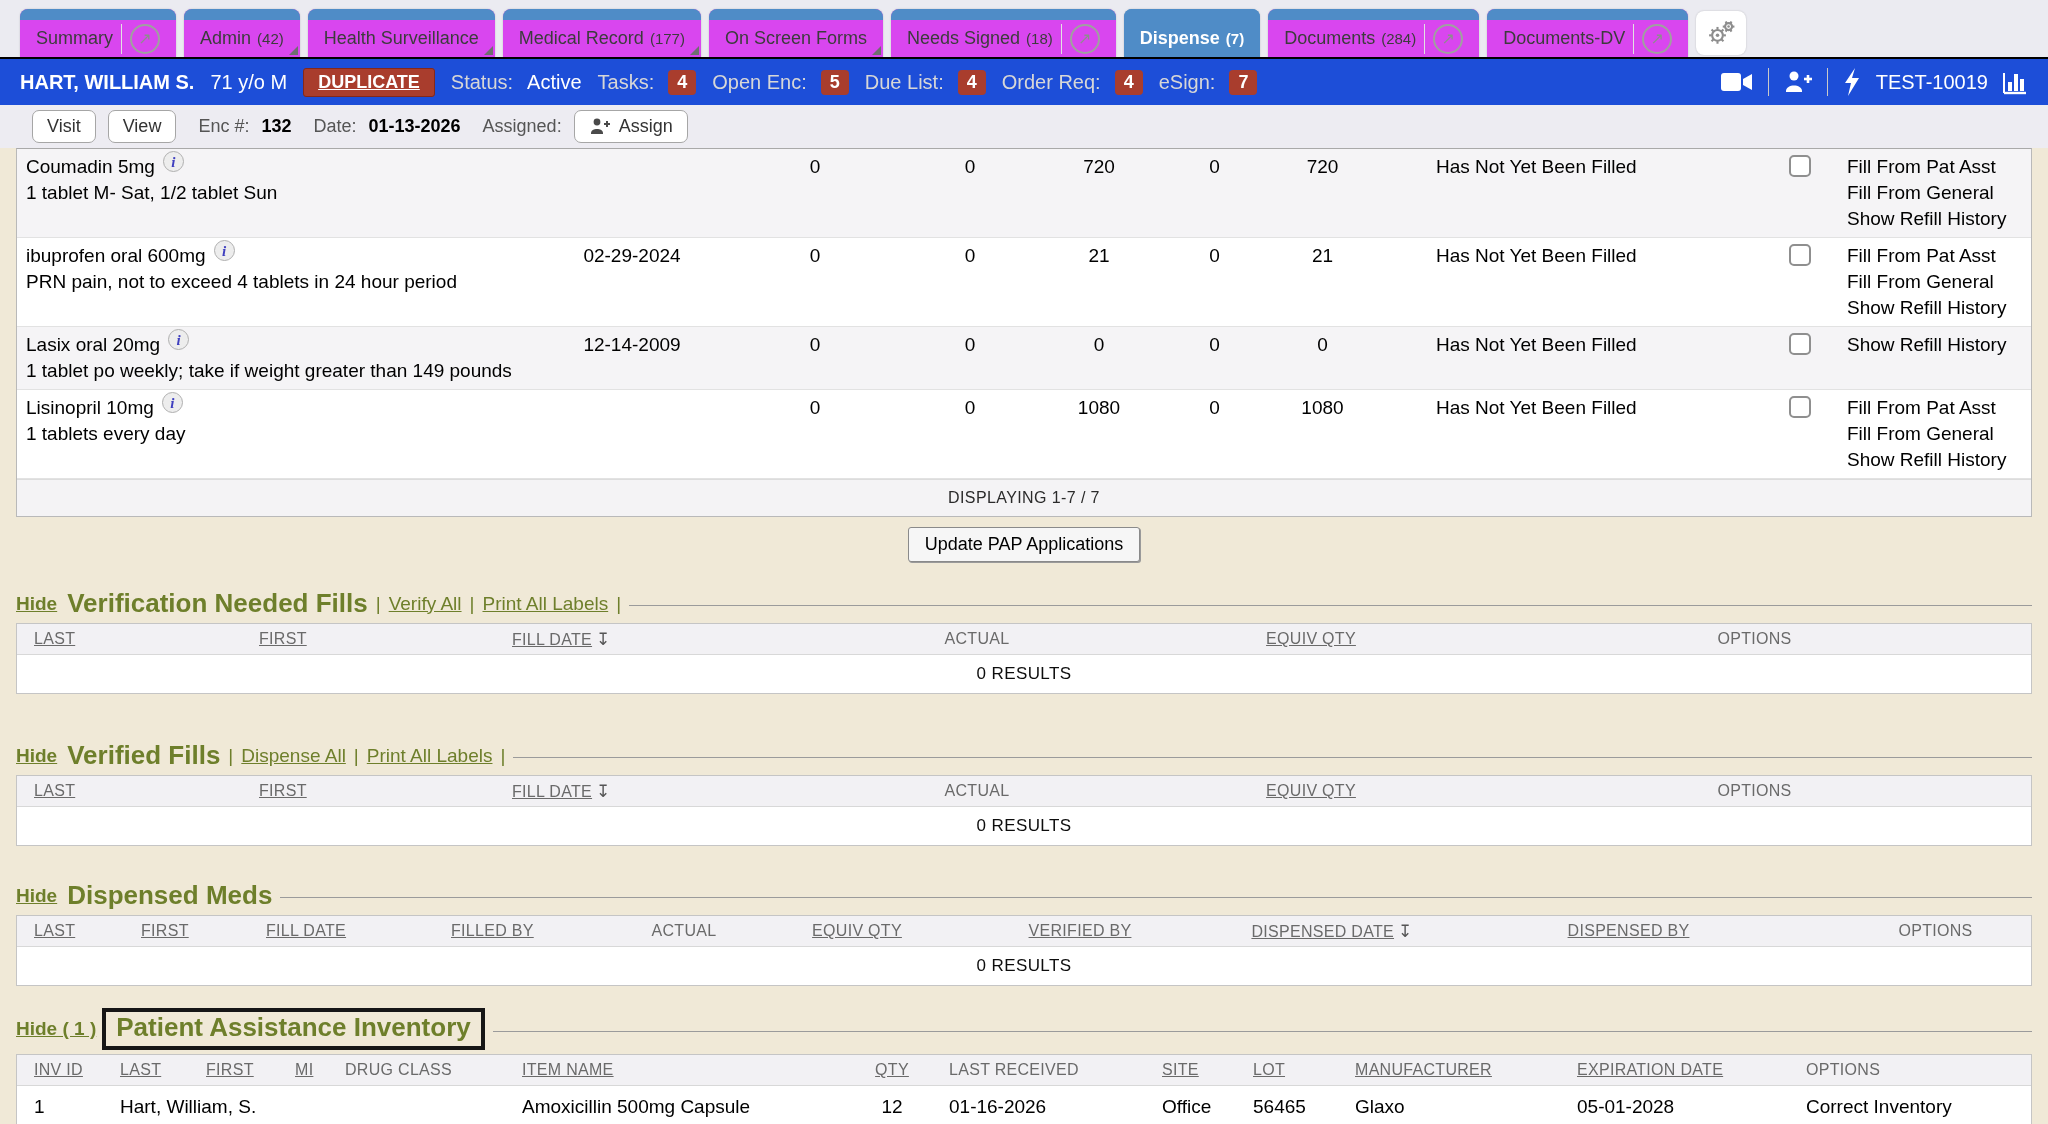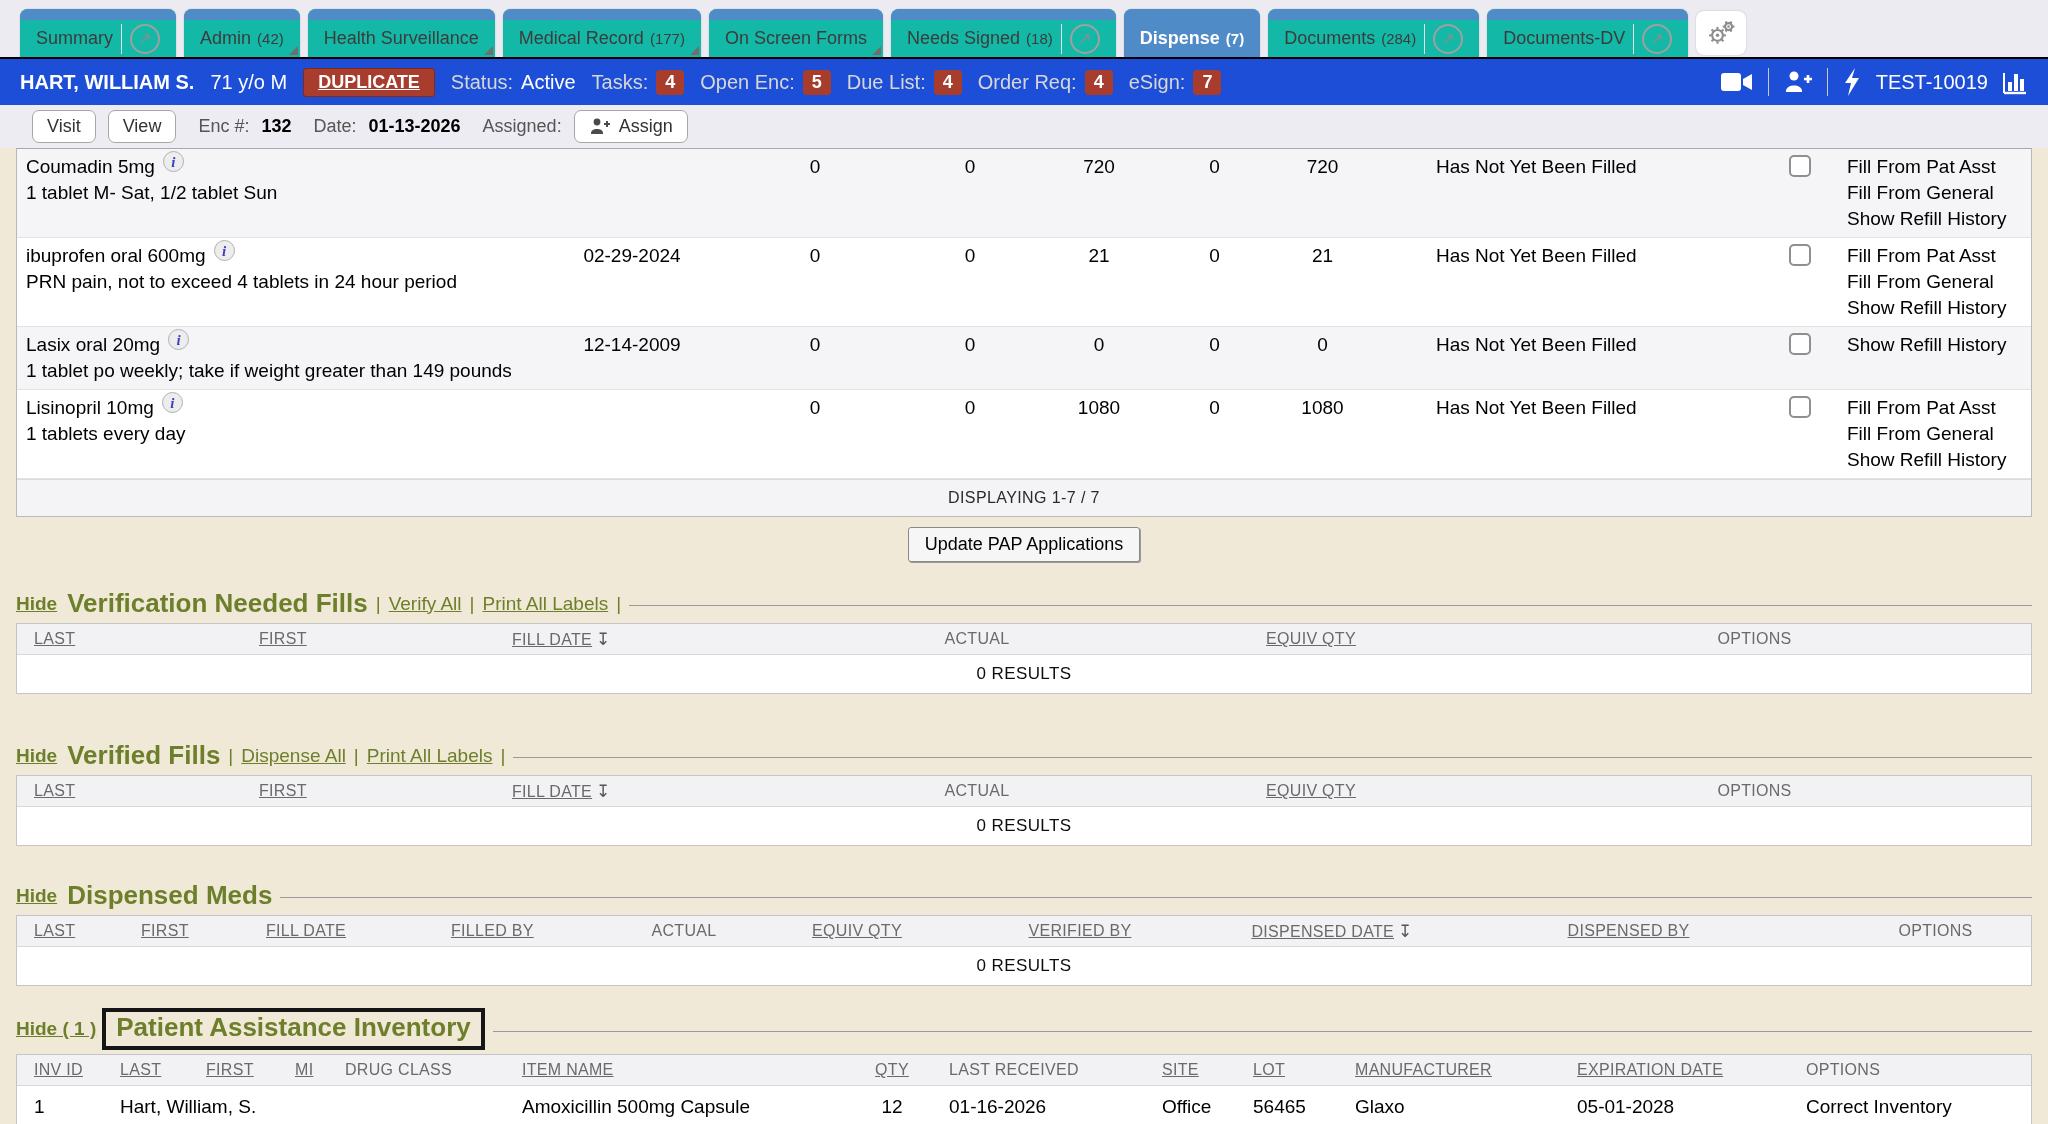"Summary" .tab { background: #14b8a6 -> #d946ef }
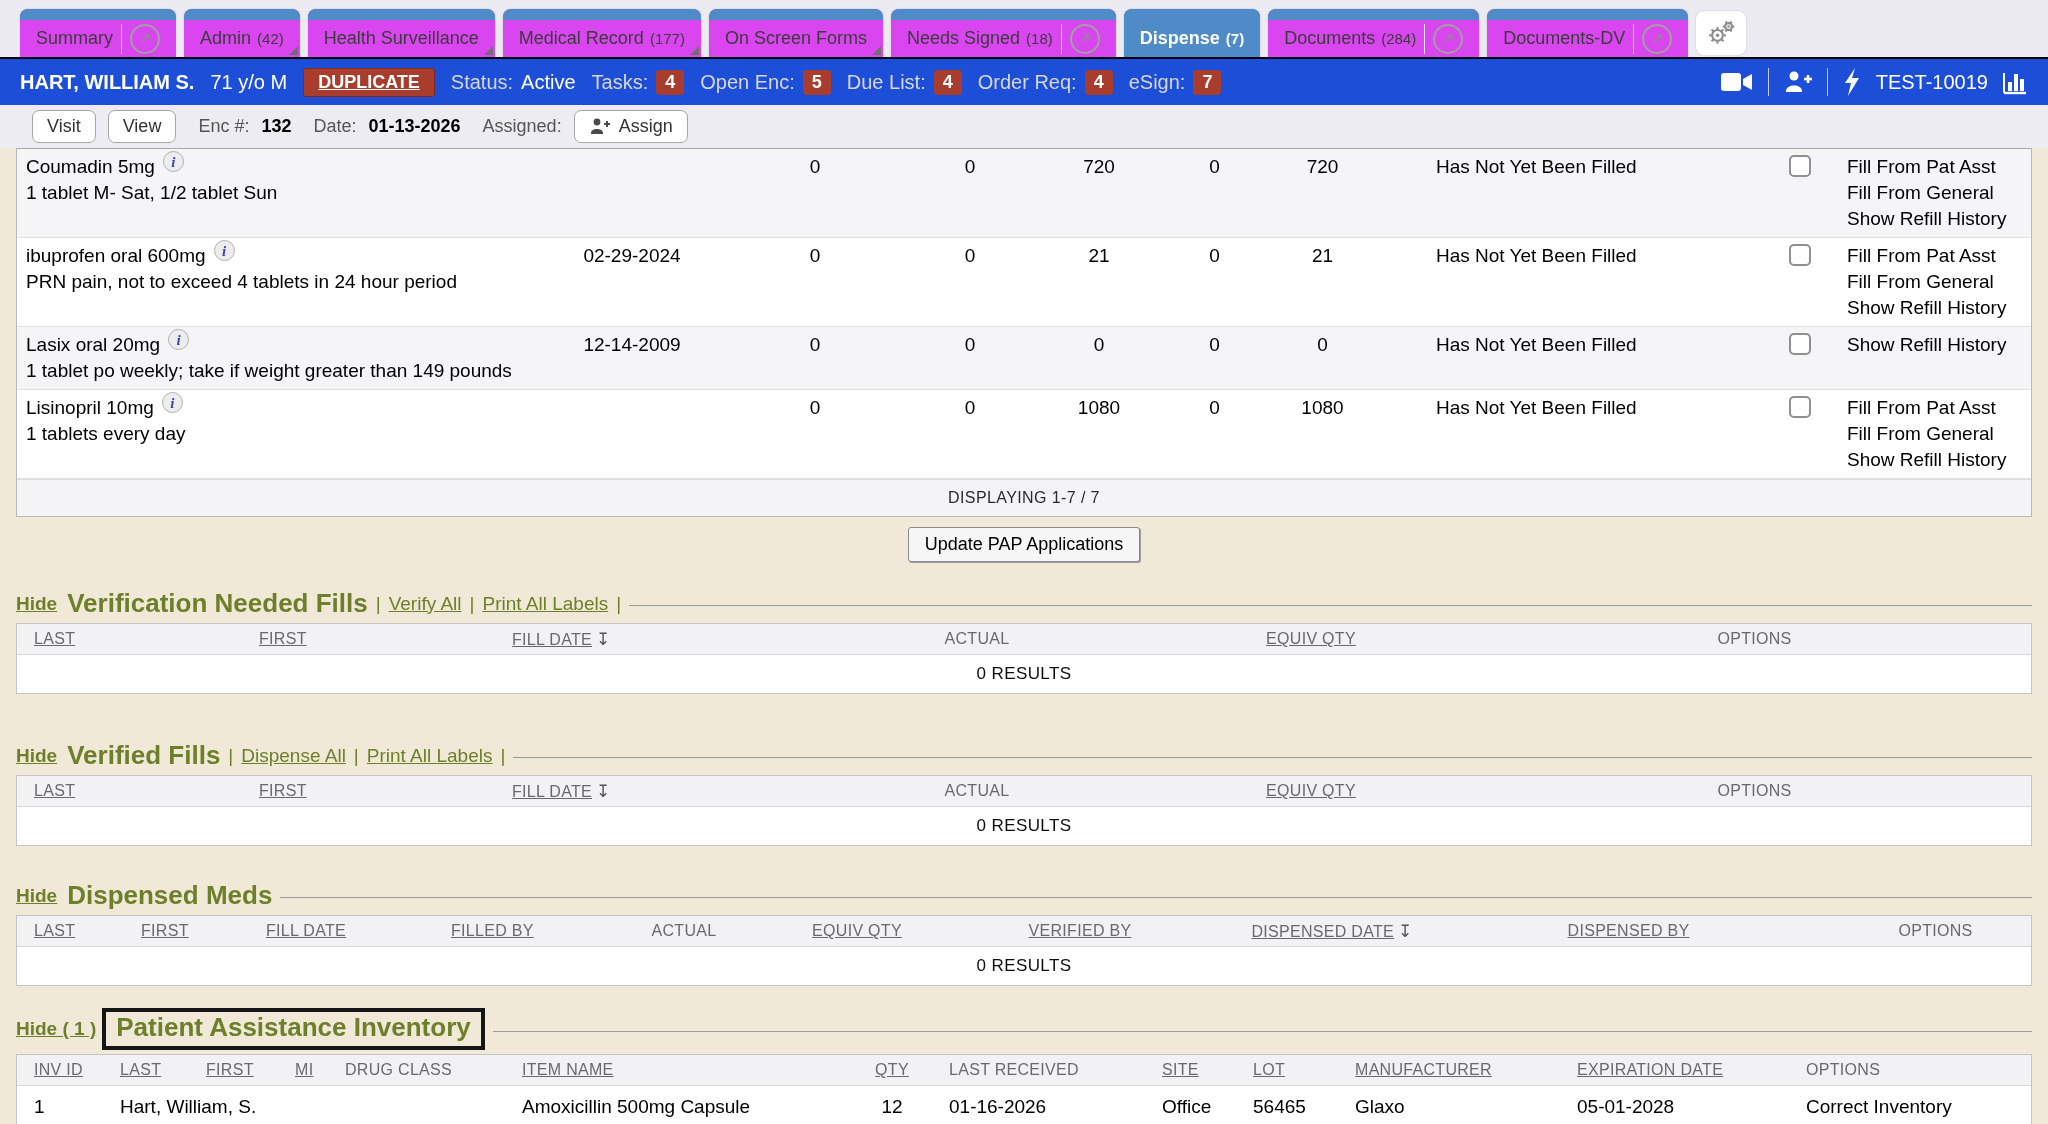"Status:" .counter { gap: 8px -> 14px }
